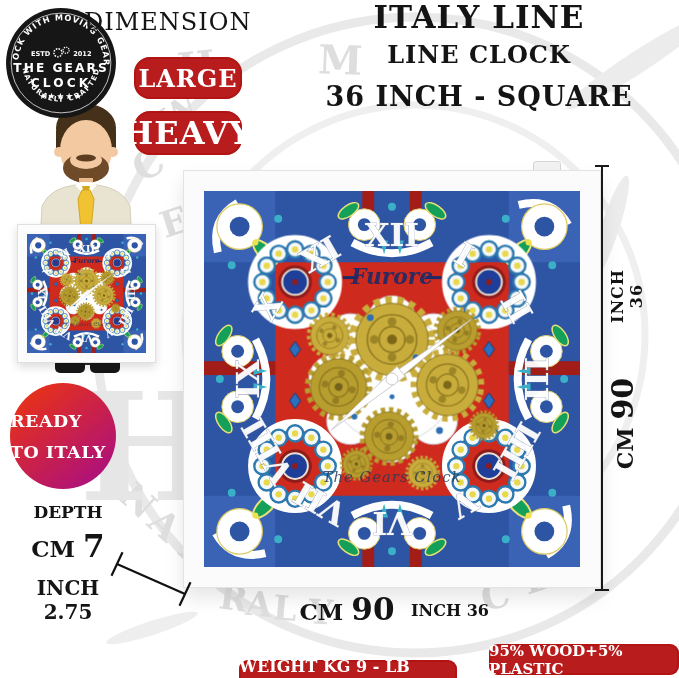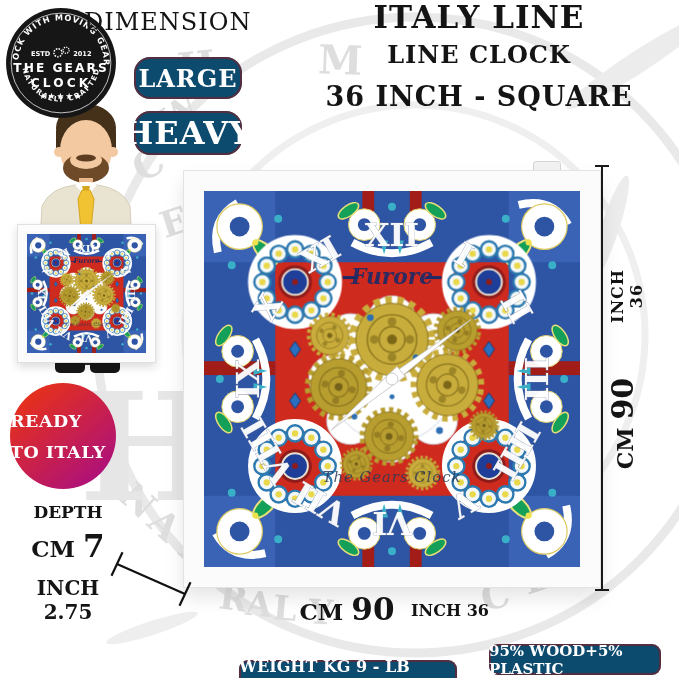"LARGE" .pill { background: #0c4a6e -> #b91c1c }
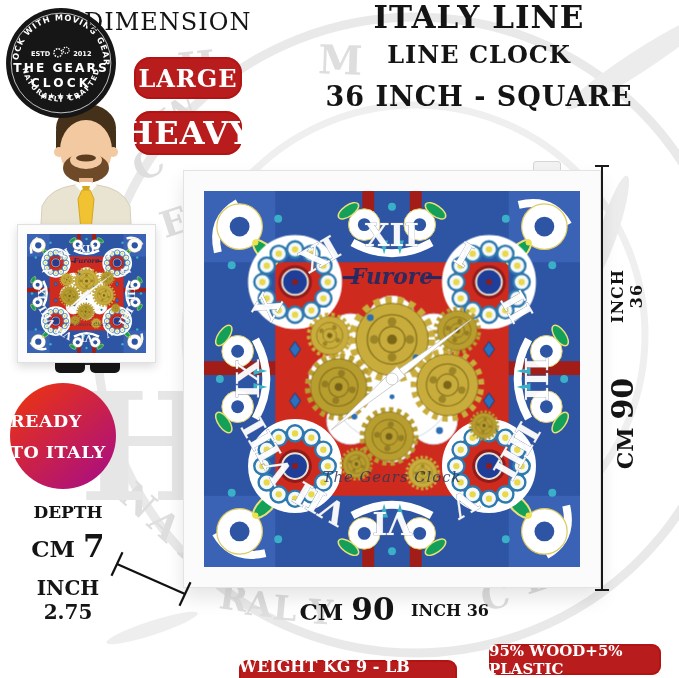"95% WOOD+5% PLASTIC" .material { width: 172px -> 190px }
